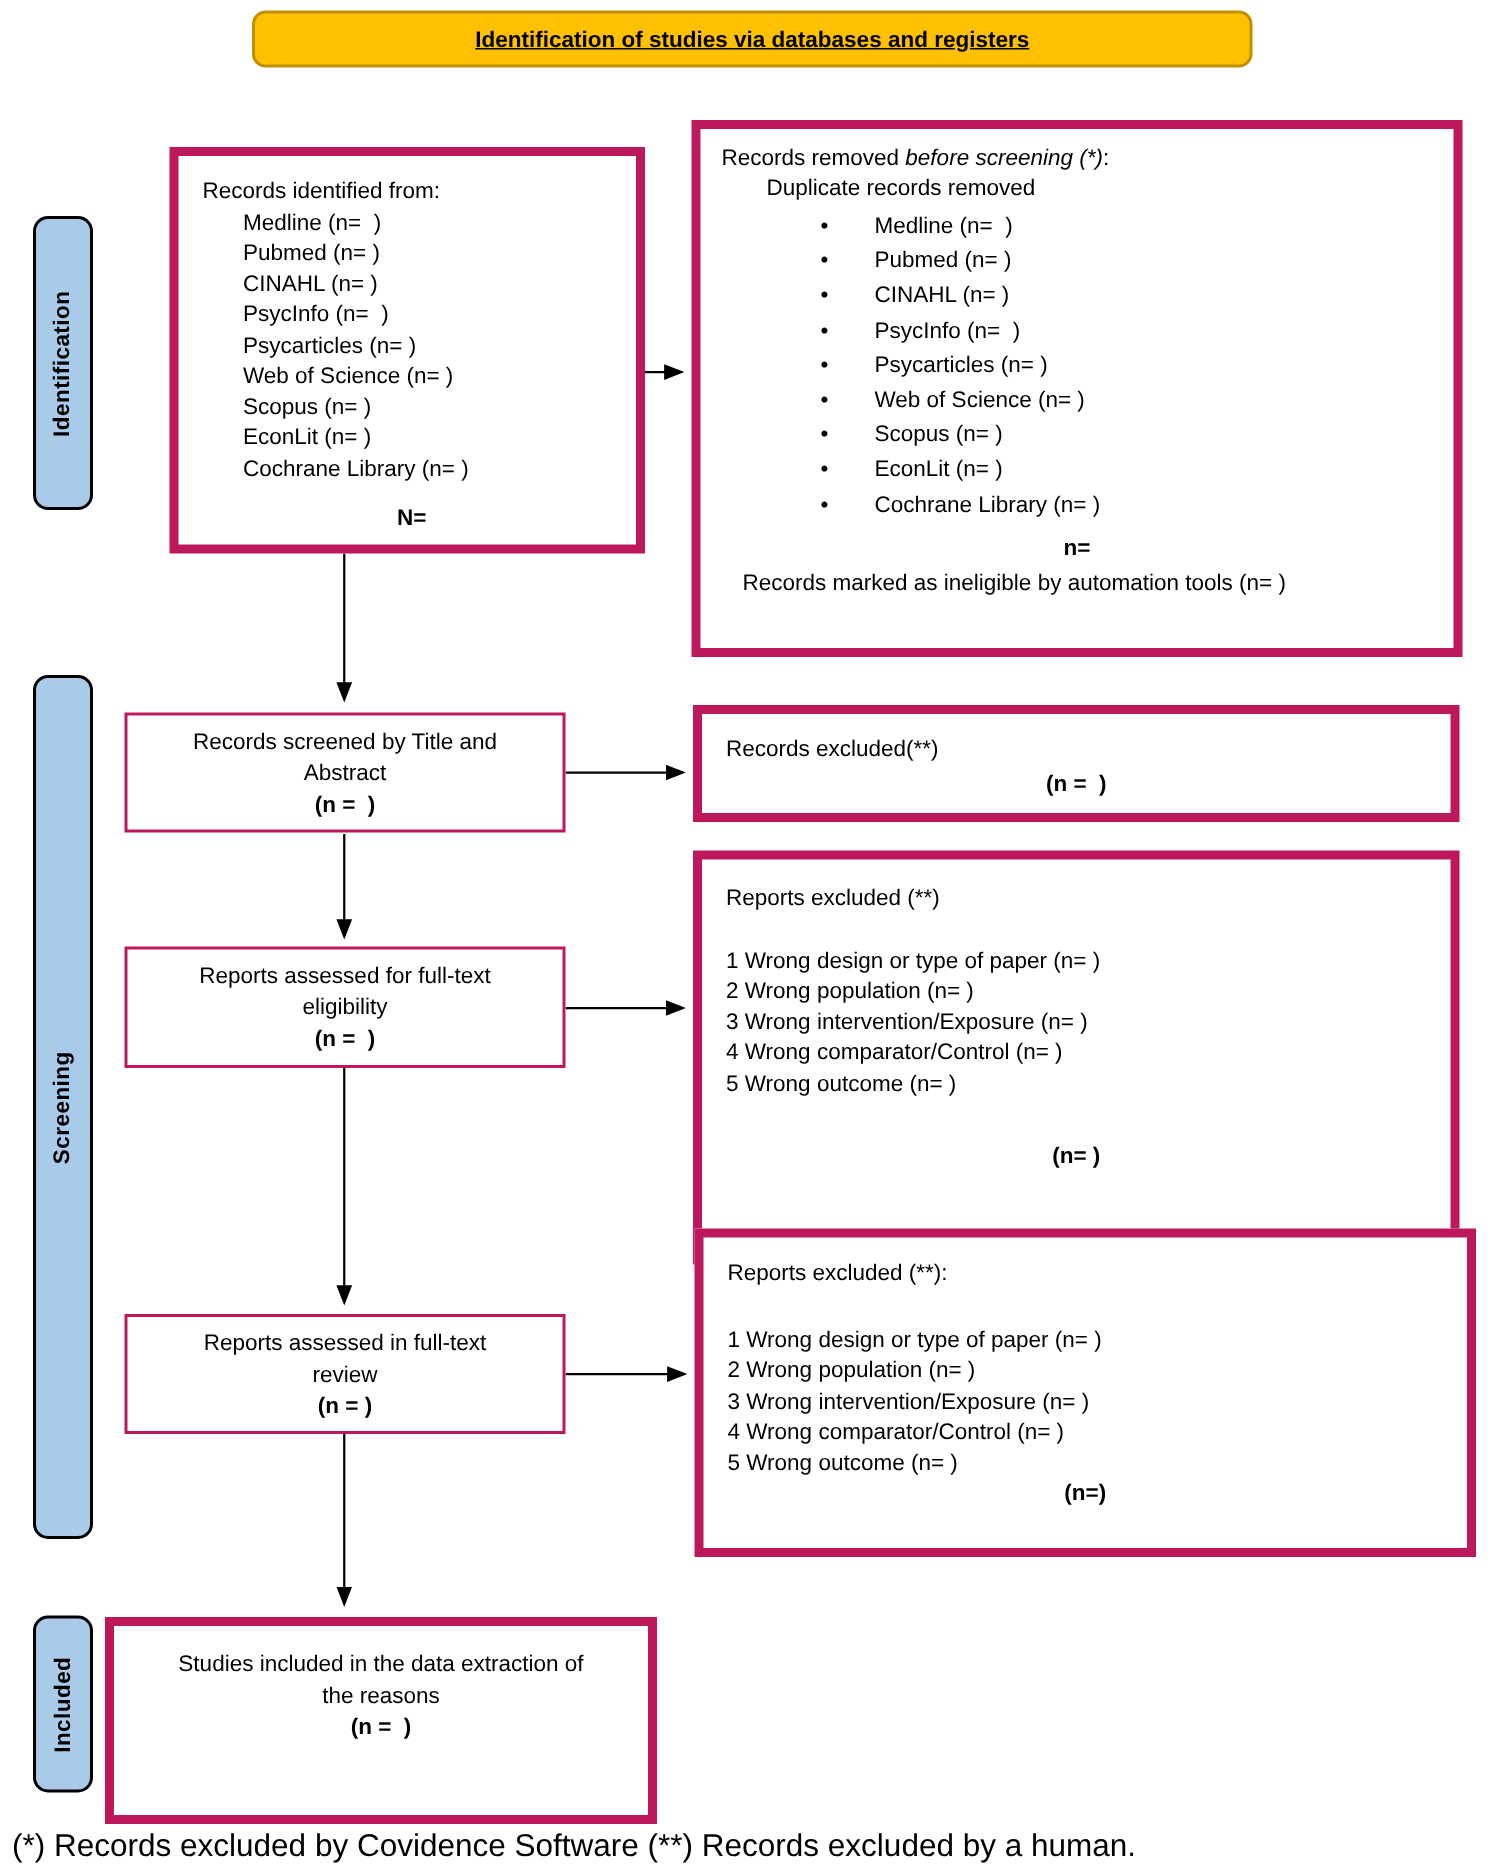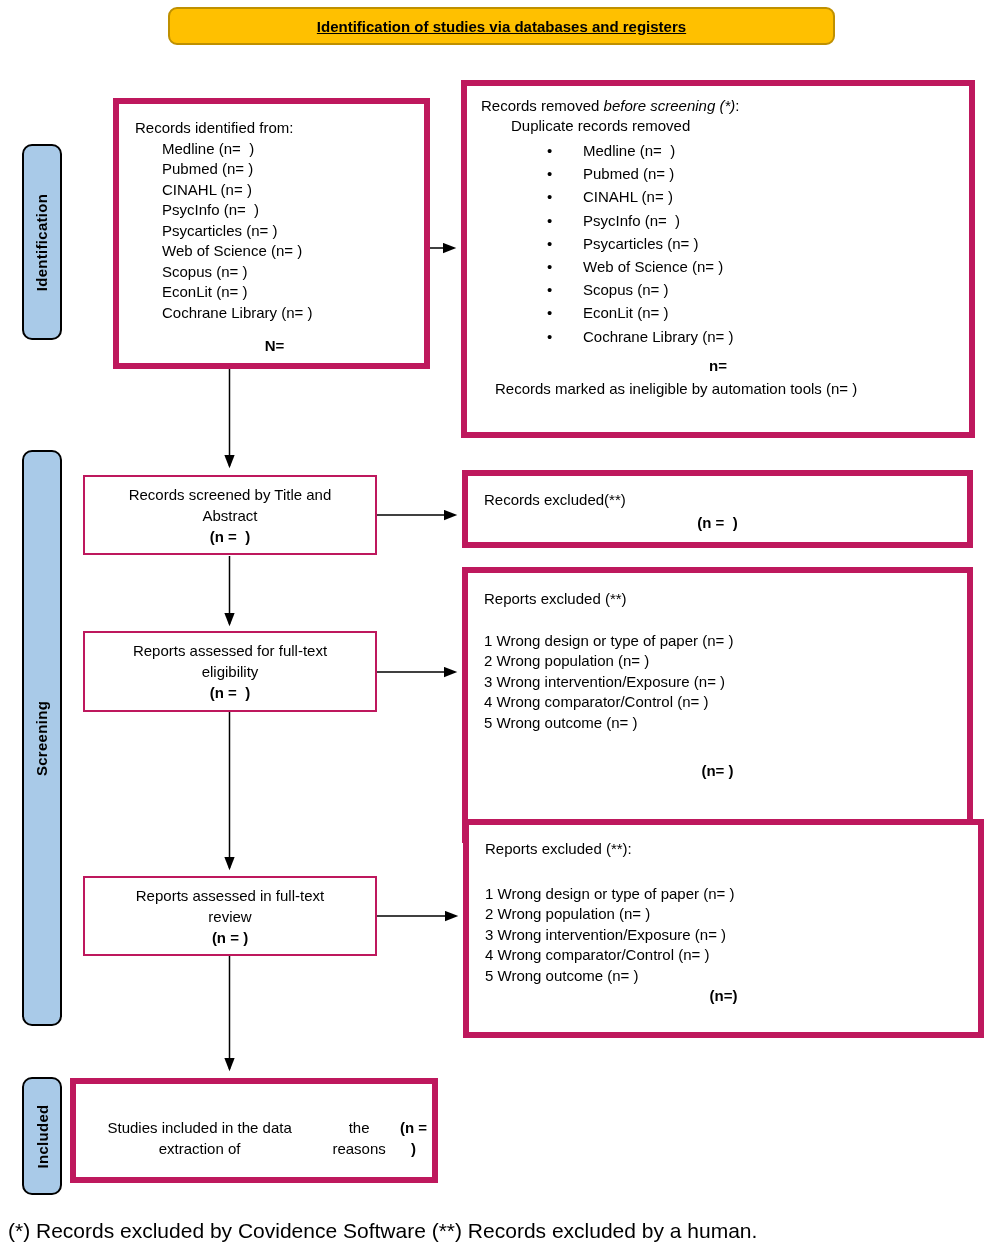"Studies included in the data" #box-studies-included { flex-direction: row -> column; height: 105px -> 138px }
